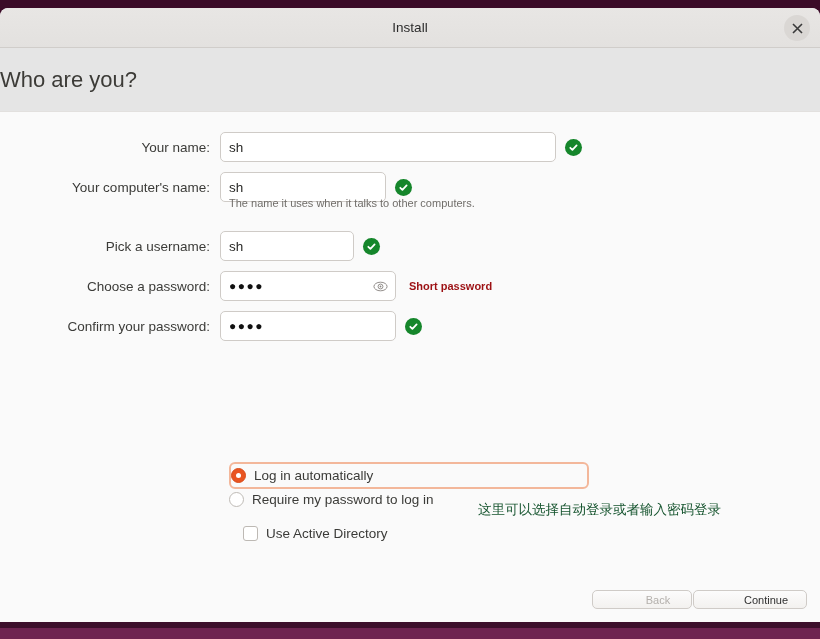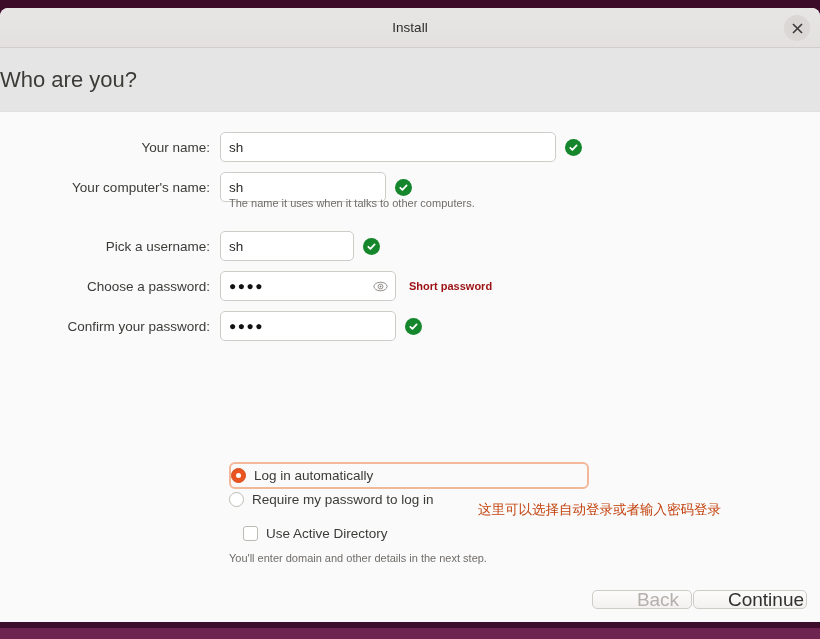"这里可以选择自动登录或者输入密码登录" #annotation { color: #c2410c -> #14532d }
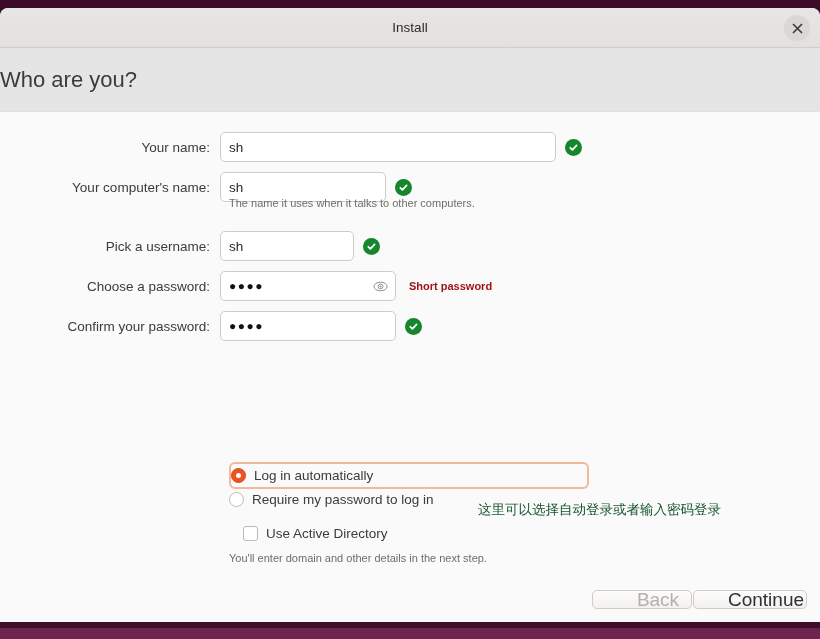"You'll enter domain and other" div.hint { html: <div>You'll enter domain and other details in the next step.</div> -> none }
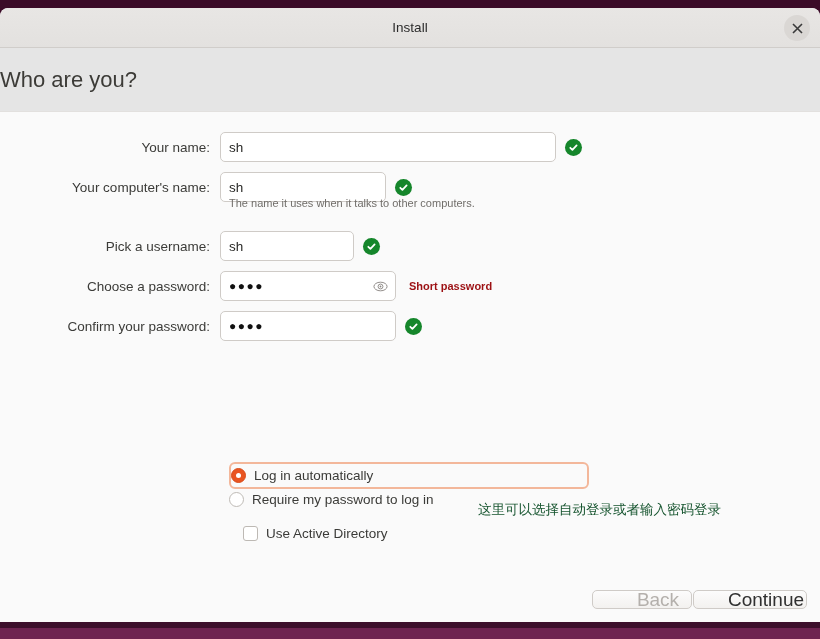"Back" .btn { font-size: 19px -> 11px }
